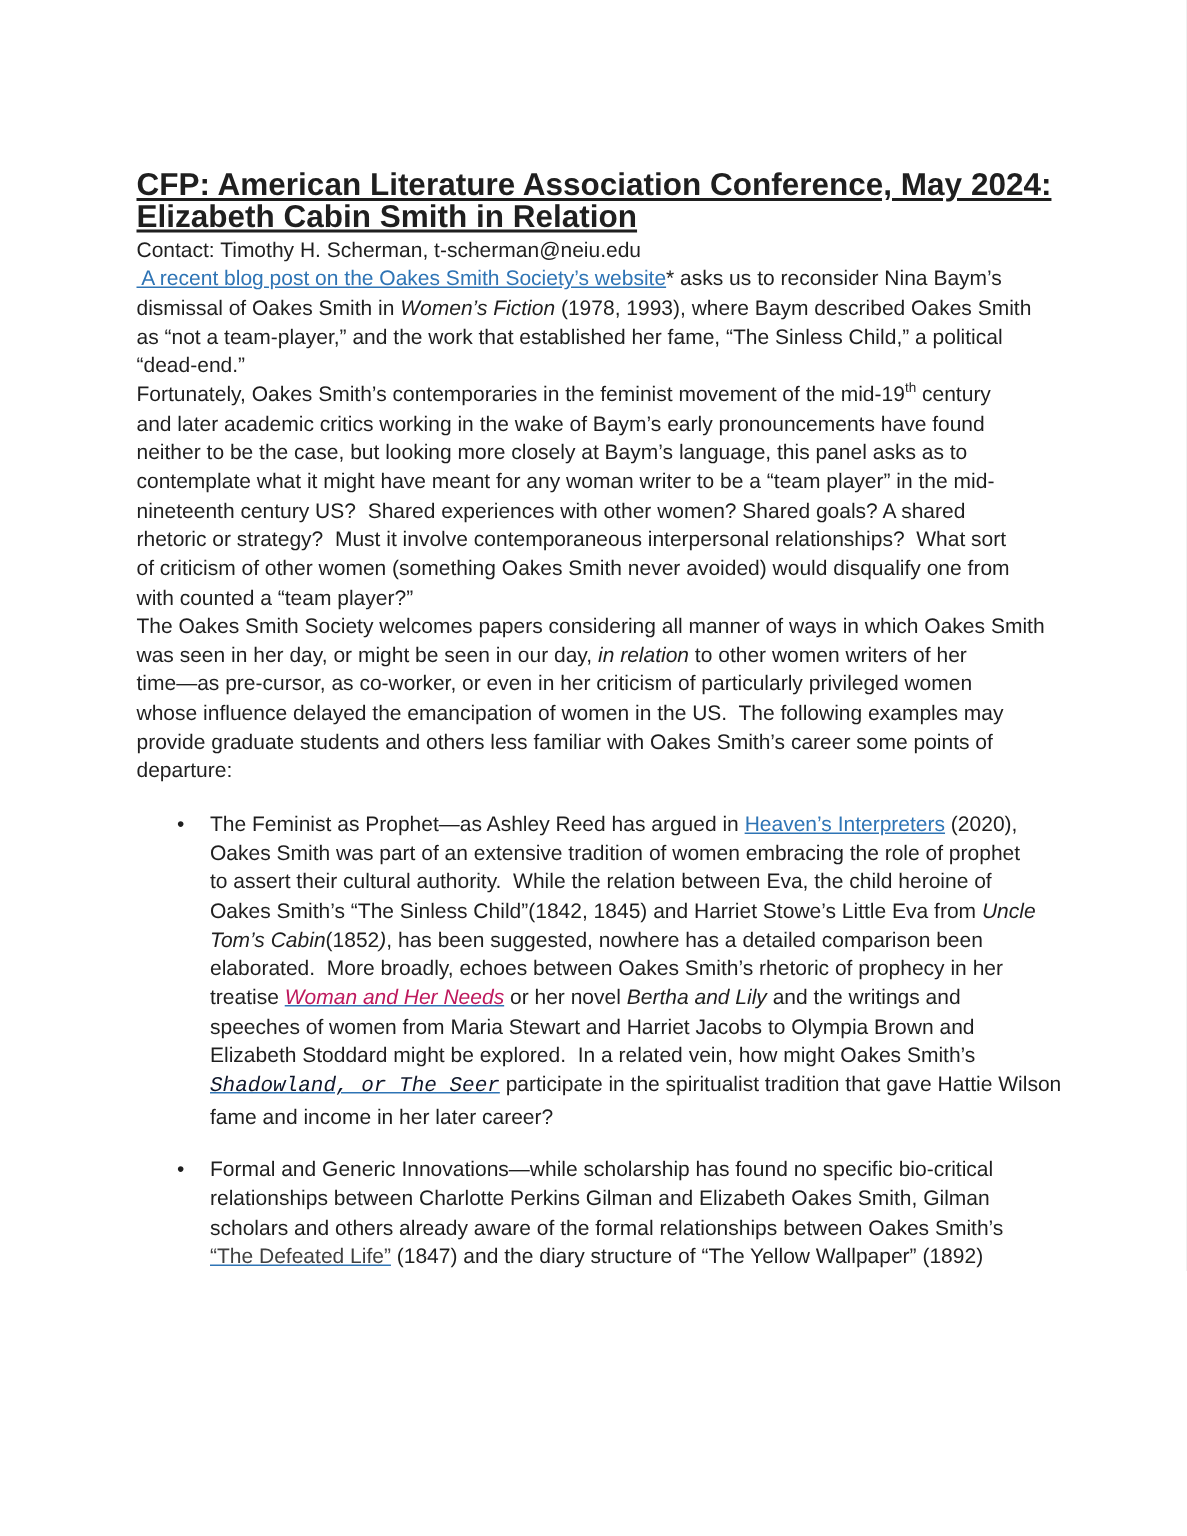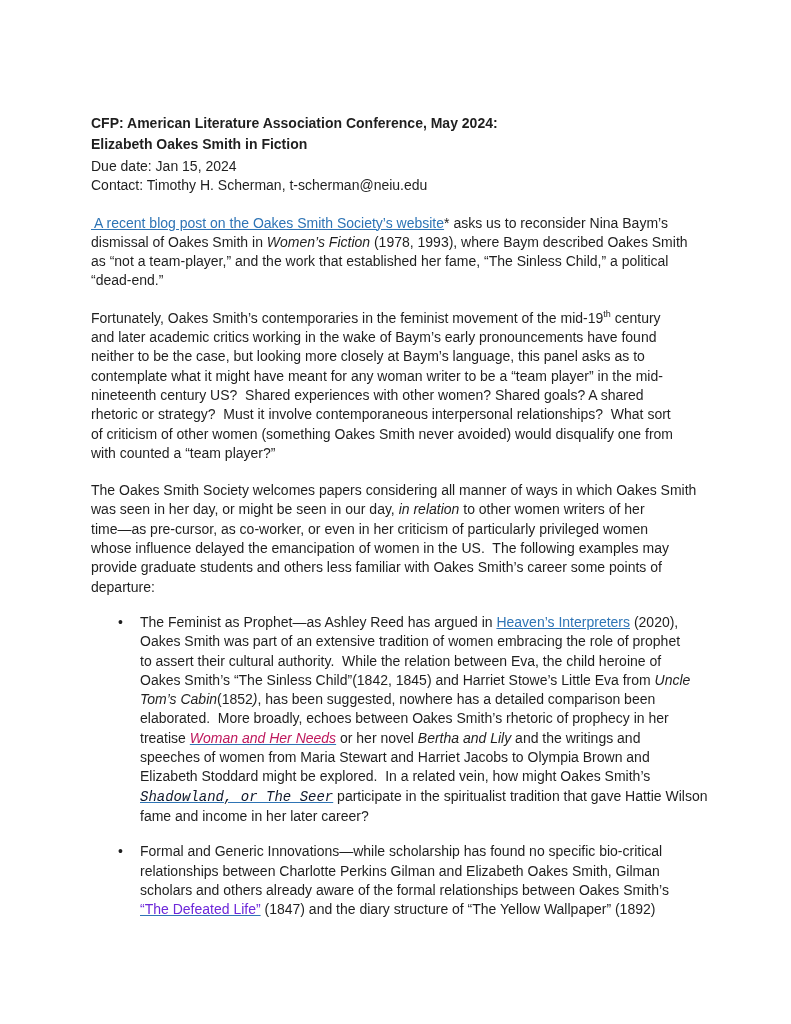"CFP: American Literature Association" .heading .line { font-size: 14px -> 21px; text-decoration: none -> underline }
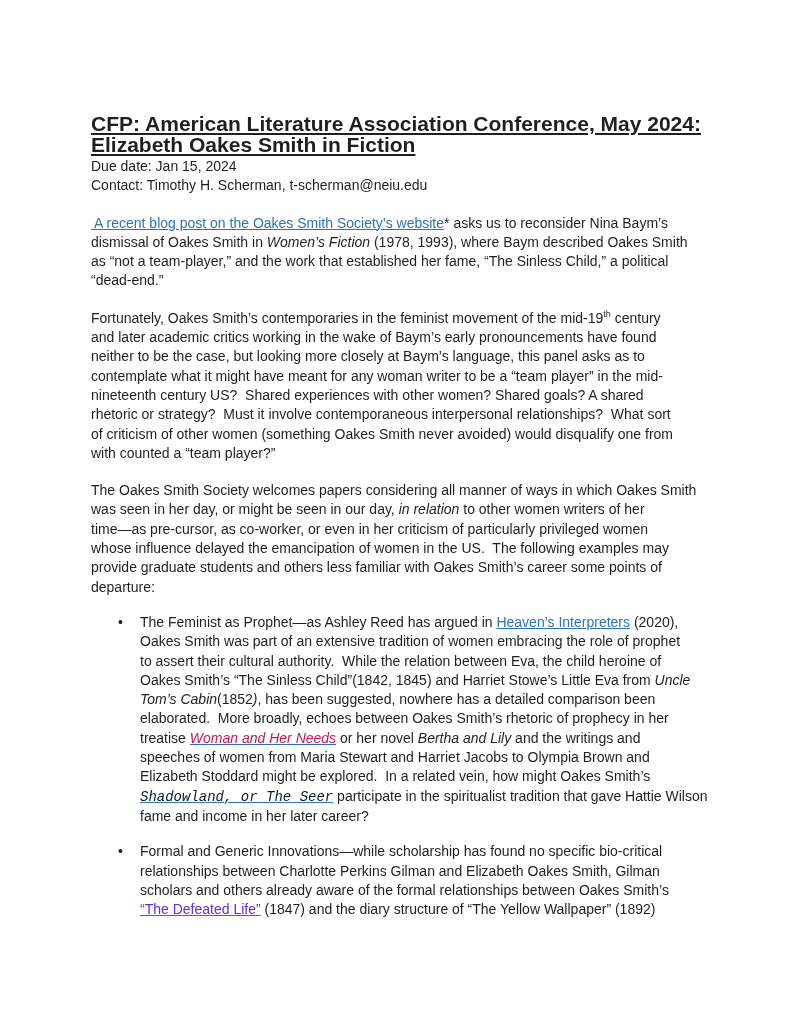"Elizabeth Oakes Smith in Fiction" span.b { text: Oakes Smith in Fiction -> Cabin Smith in Relation }
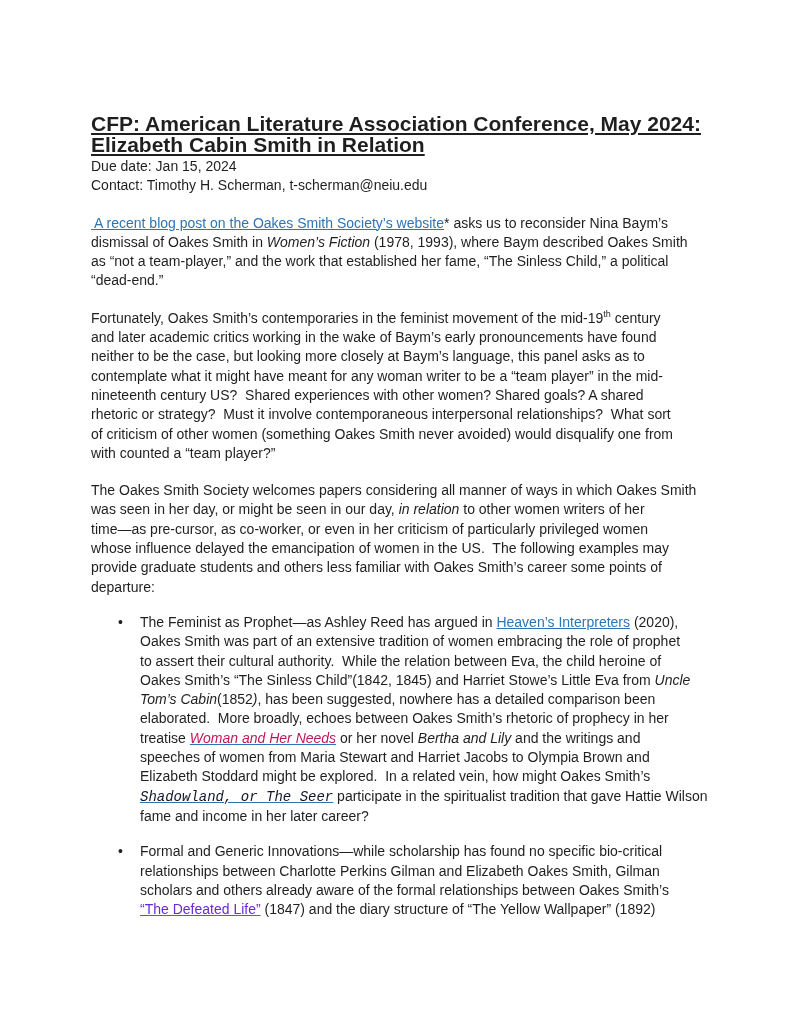"Due date: Jan 15, 2024" div.line { html: <div><span>Due date: Jan 15, 2024</span></div> -> none }
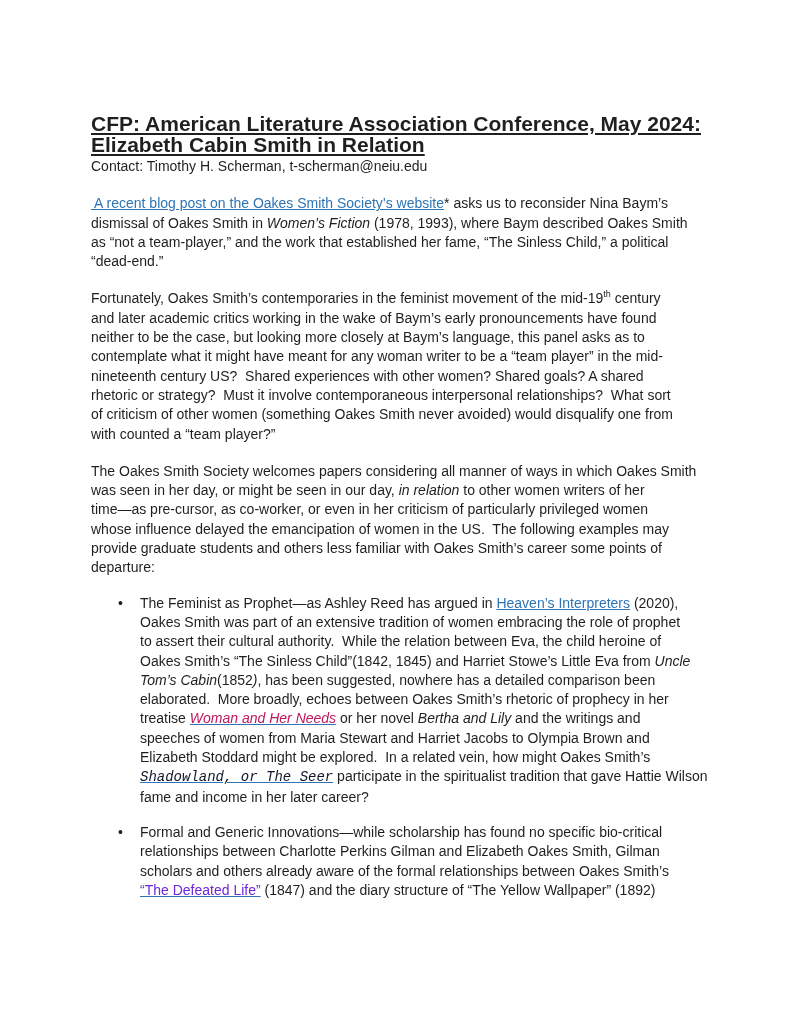"A recent blog post on" .block.paragraph { margin-top: 18px -> none }
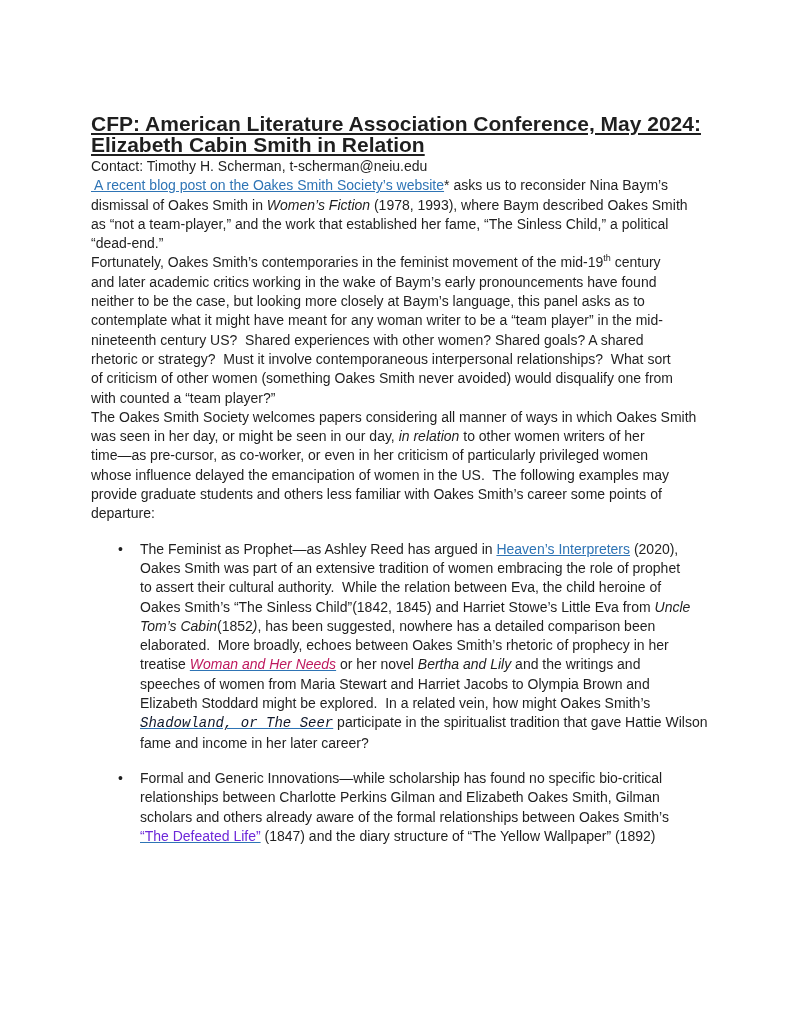"“The Defeated Life”" a.link { color: #6d28d9 -> #404040 }
